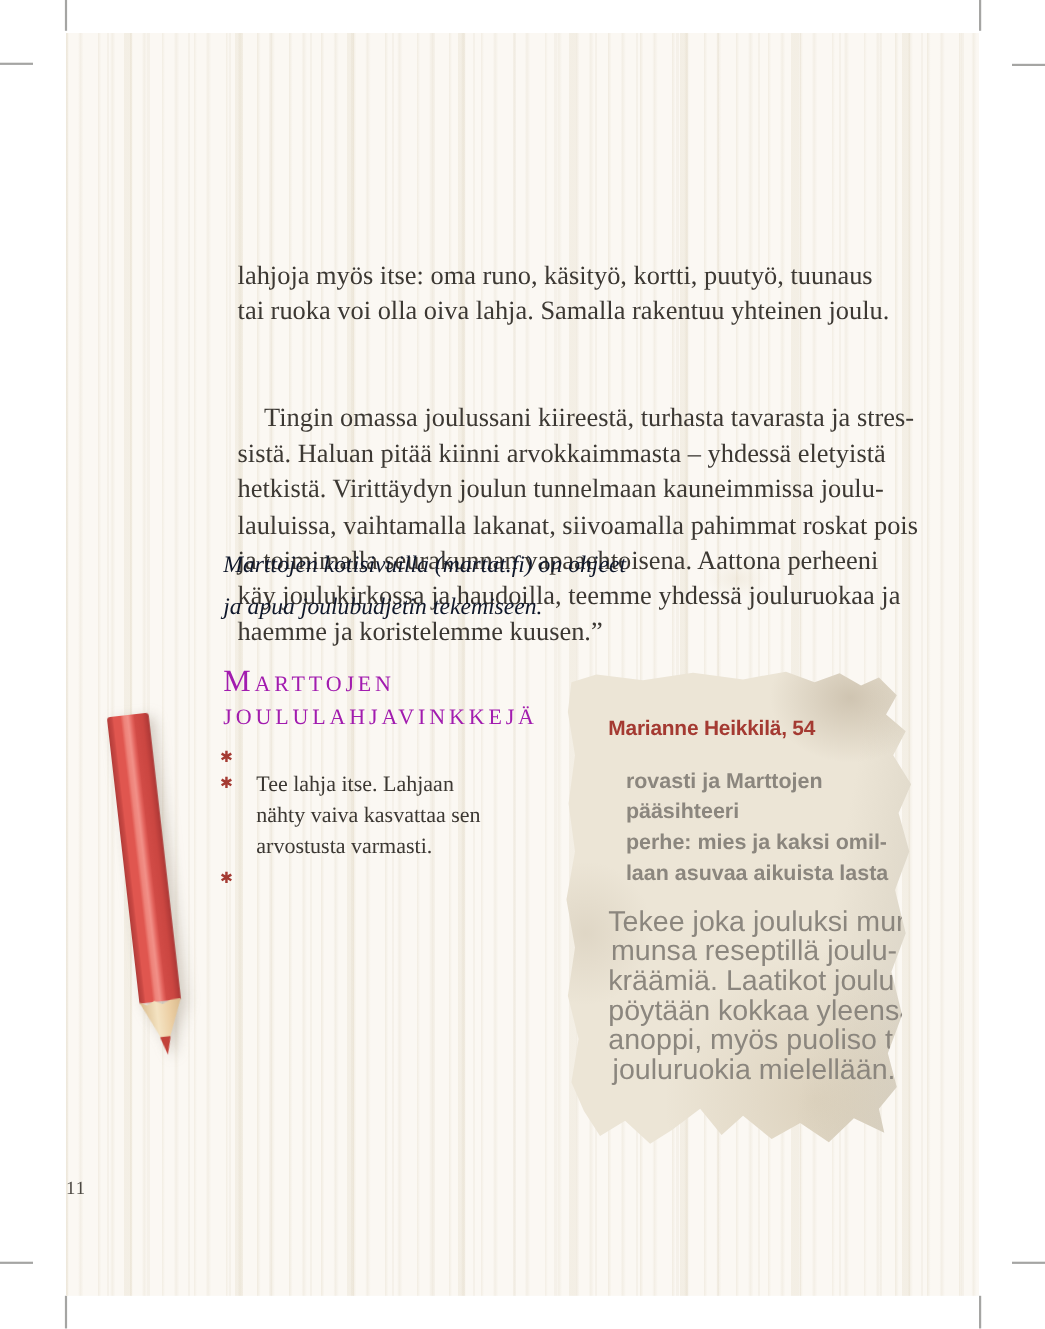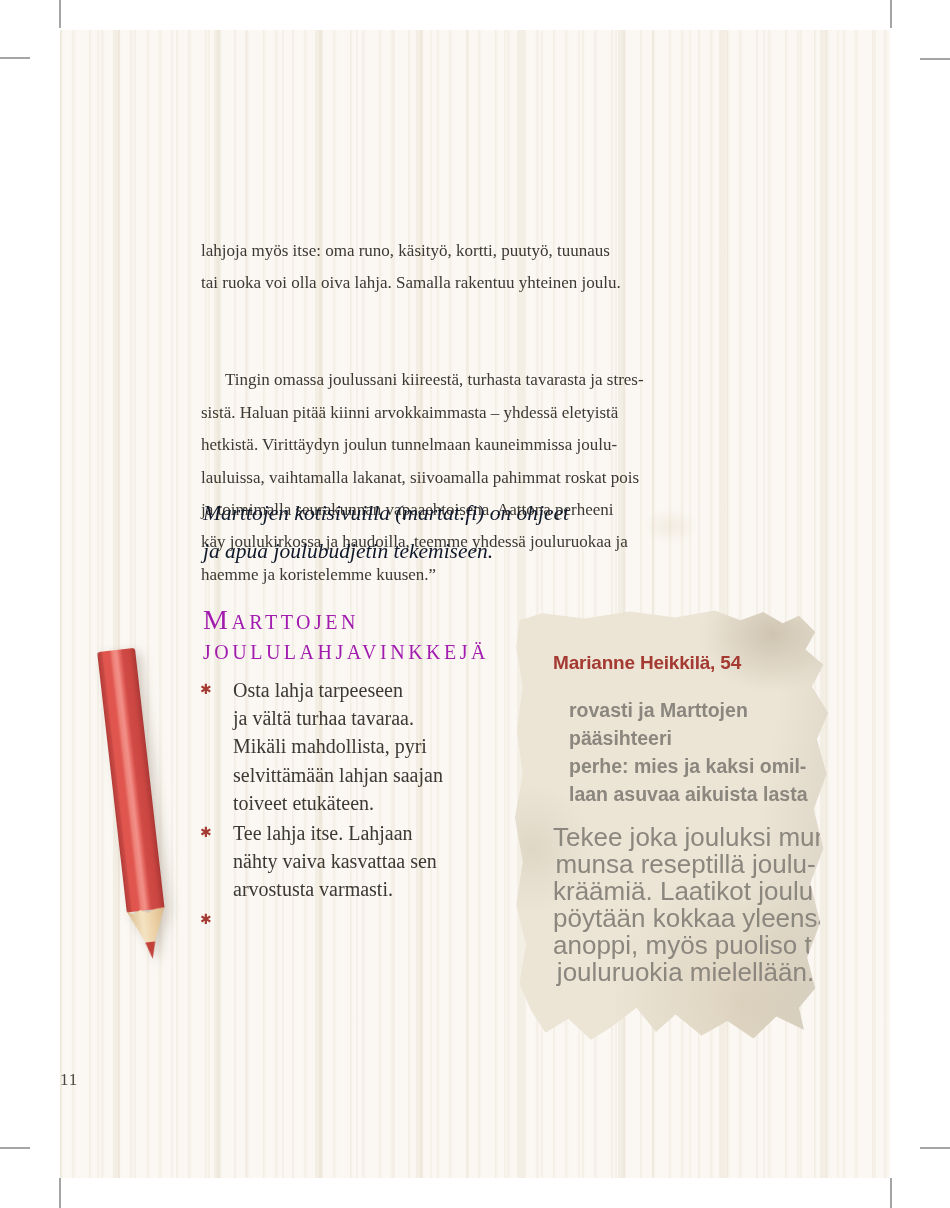"lahjoja myös itse: oma runo," .article-body { font-size: 17px -> 24px; left: 201px -> 216px }
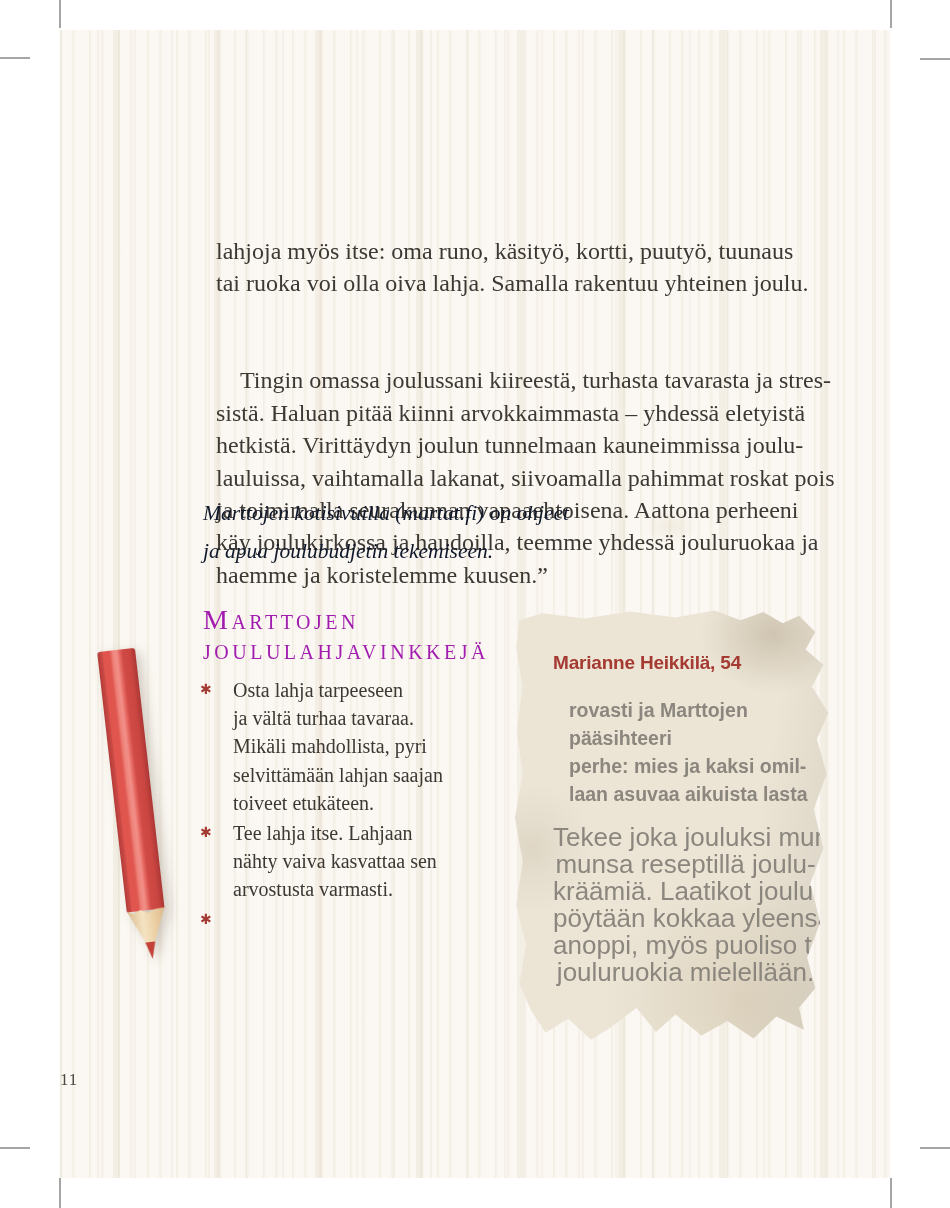"Osta lahja tarpeeseen" span.tip-text { html: <span>Osta lahja tarpeeseen ja vältä turhaa tavaraa. Mikäli mahdollista, pyri selvittämään lahjan saajan toiveet etukäteen.</span> -> none }
